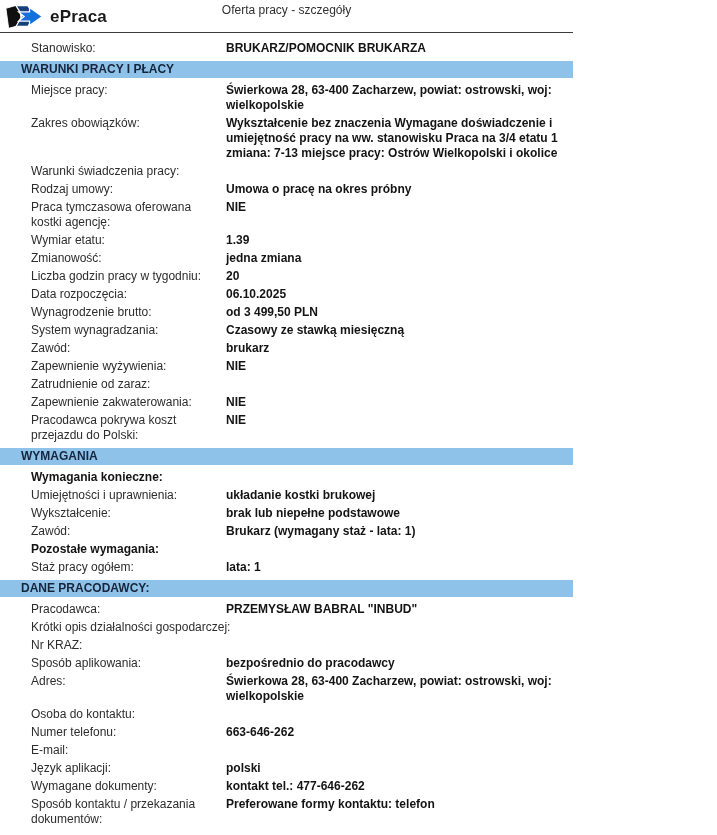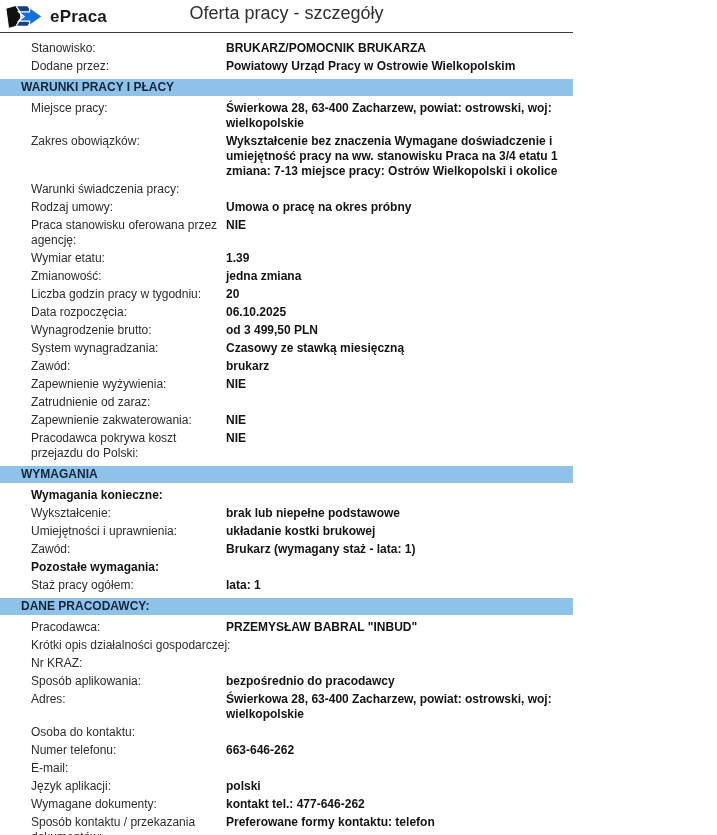"Oferta pracy - szczegóły" .page-title { font-size: 18px -> 12px }
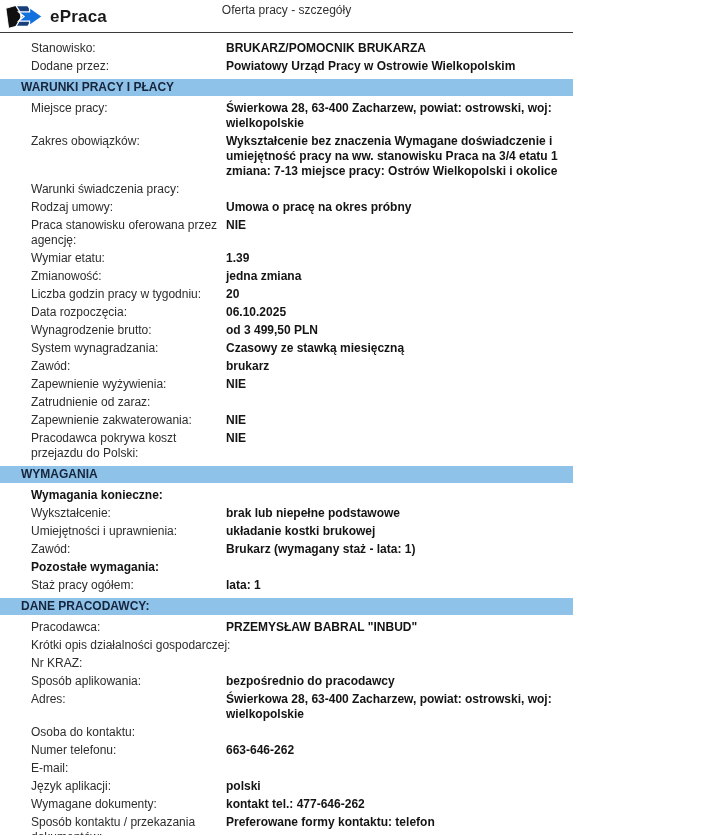"Dodane przez:" div.row { html: <div> <span>Dodane przez:</span> <span>Powiatowy Urząd Pracy w Ostrowie Wielkopolskim</span> </div> -> none }
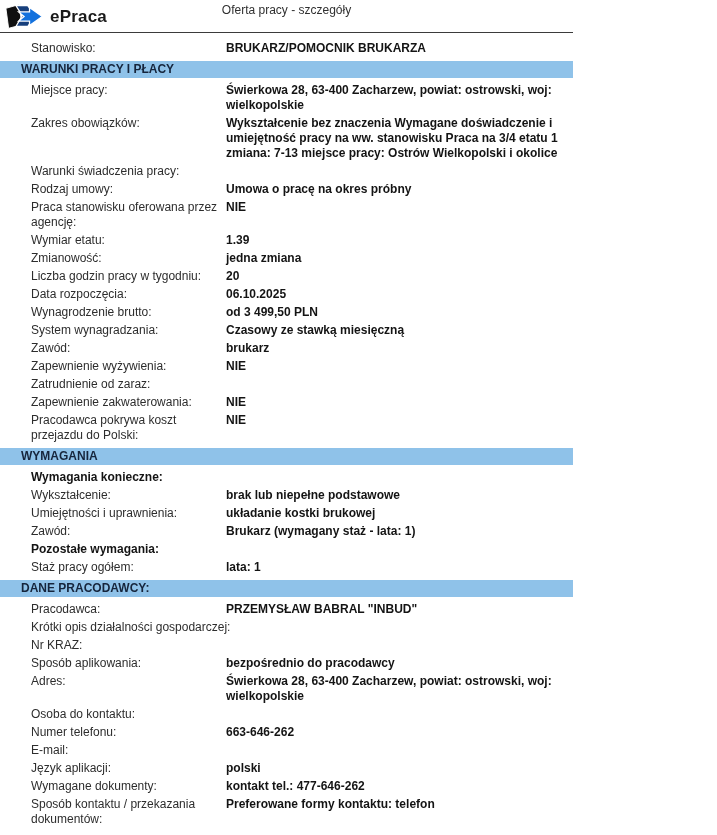"Praca stanowisku oferowana przez" span.label { text: stanowisku oferowana przez -> tymczasowa oferowana kostki }
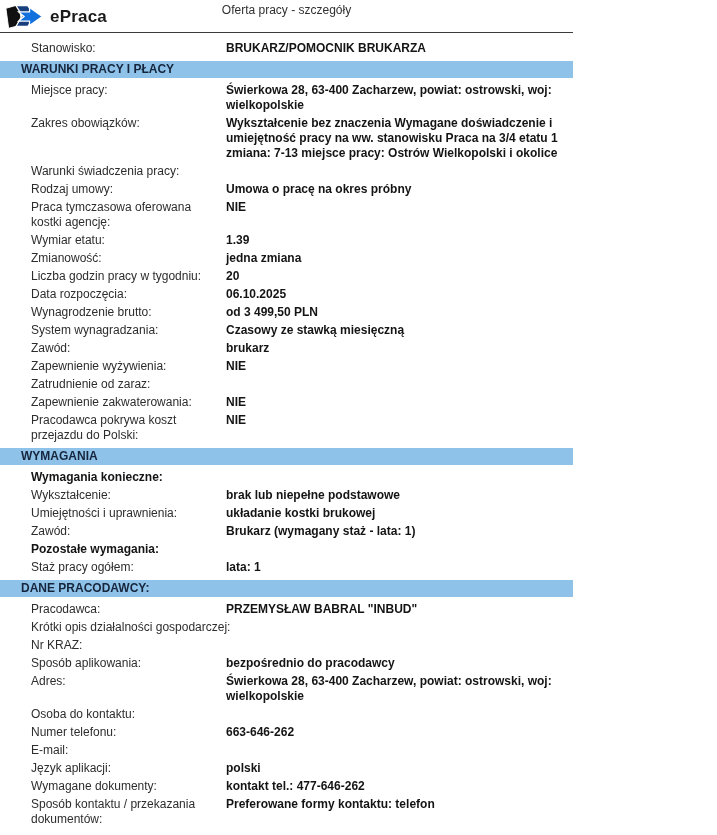"Wykształcenie:" div.row { order: before "Umiejętności i uprawnienia:" -> after "Umiejętności i uprawnienia:" }
